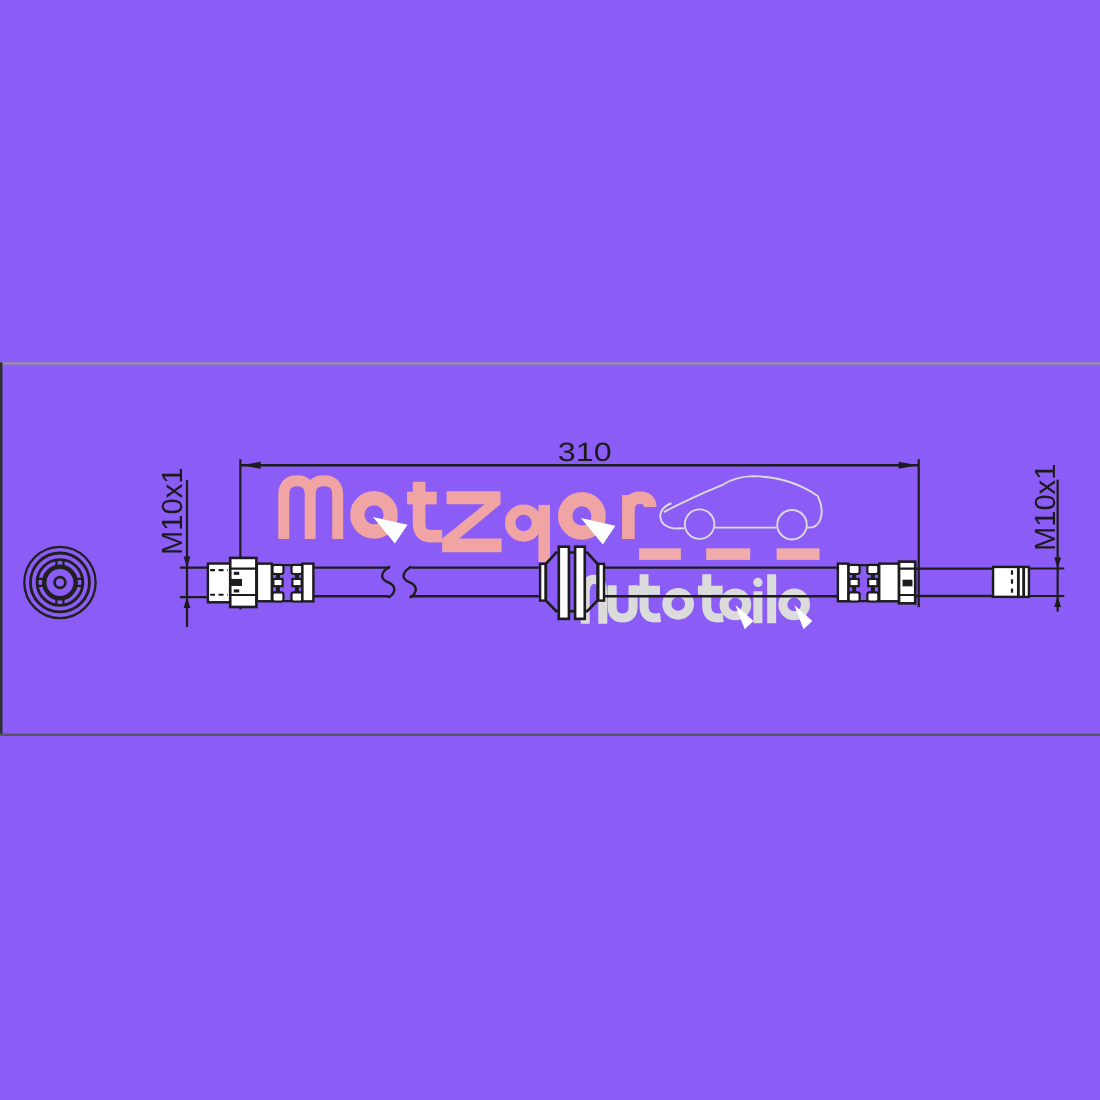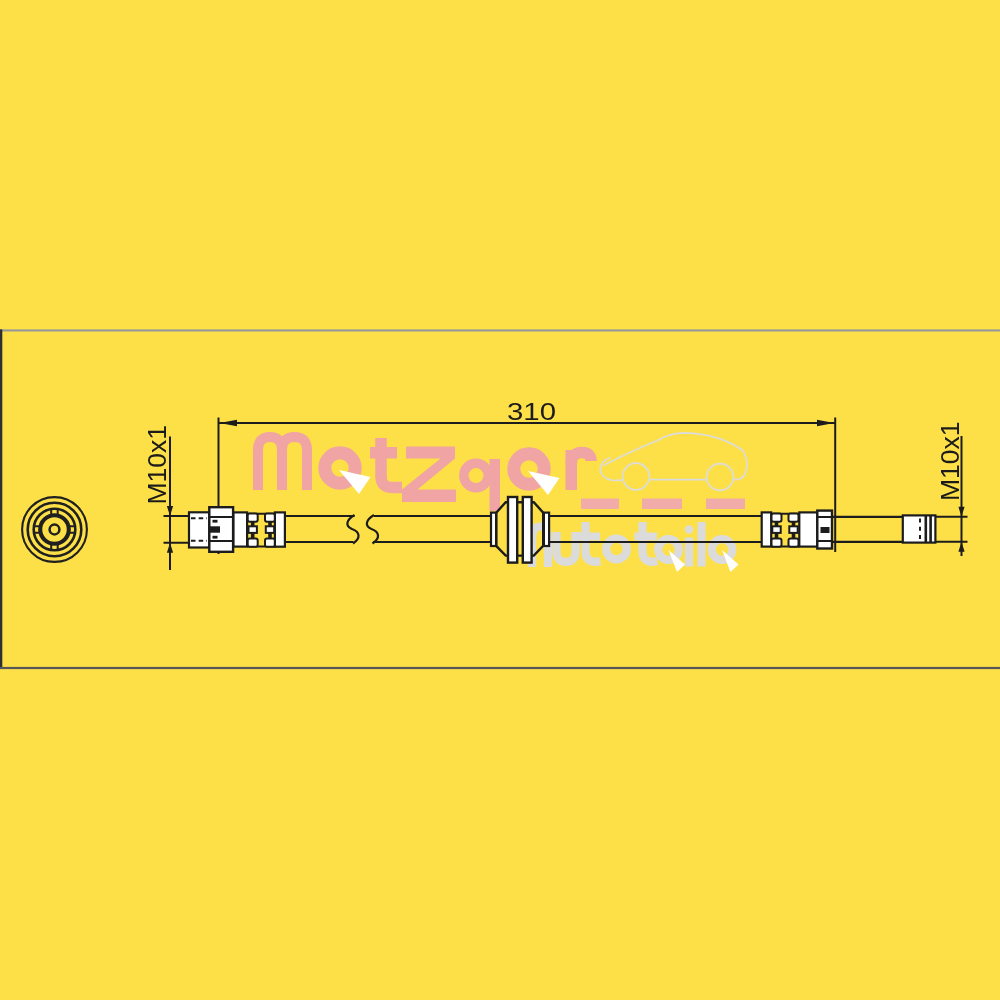"310" .page { background: #fde047 -> #8b5cf6 }
